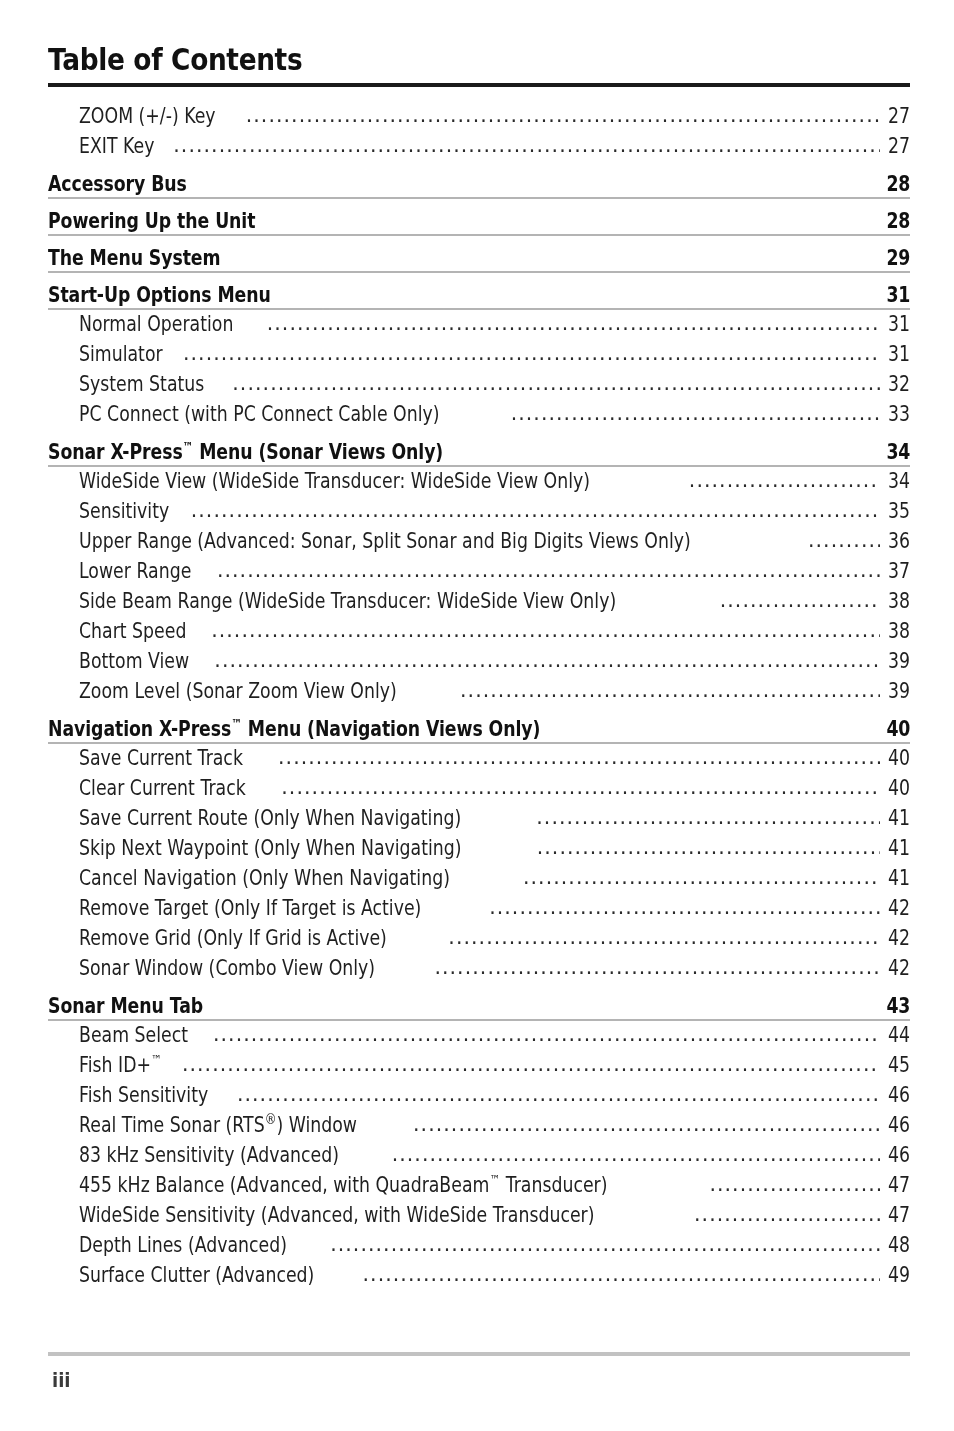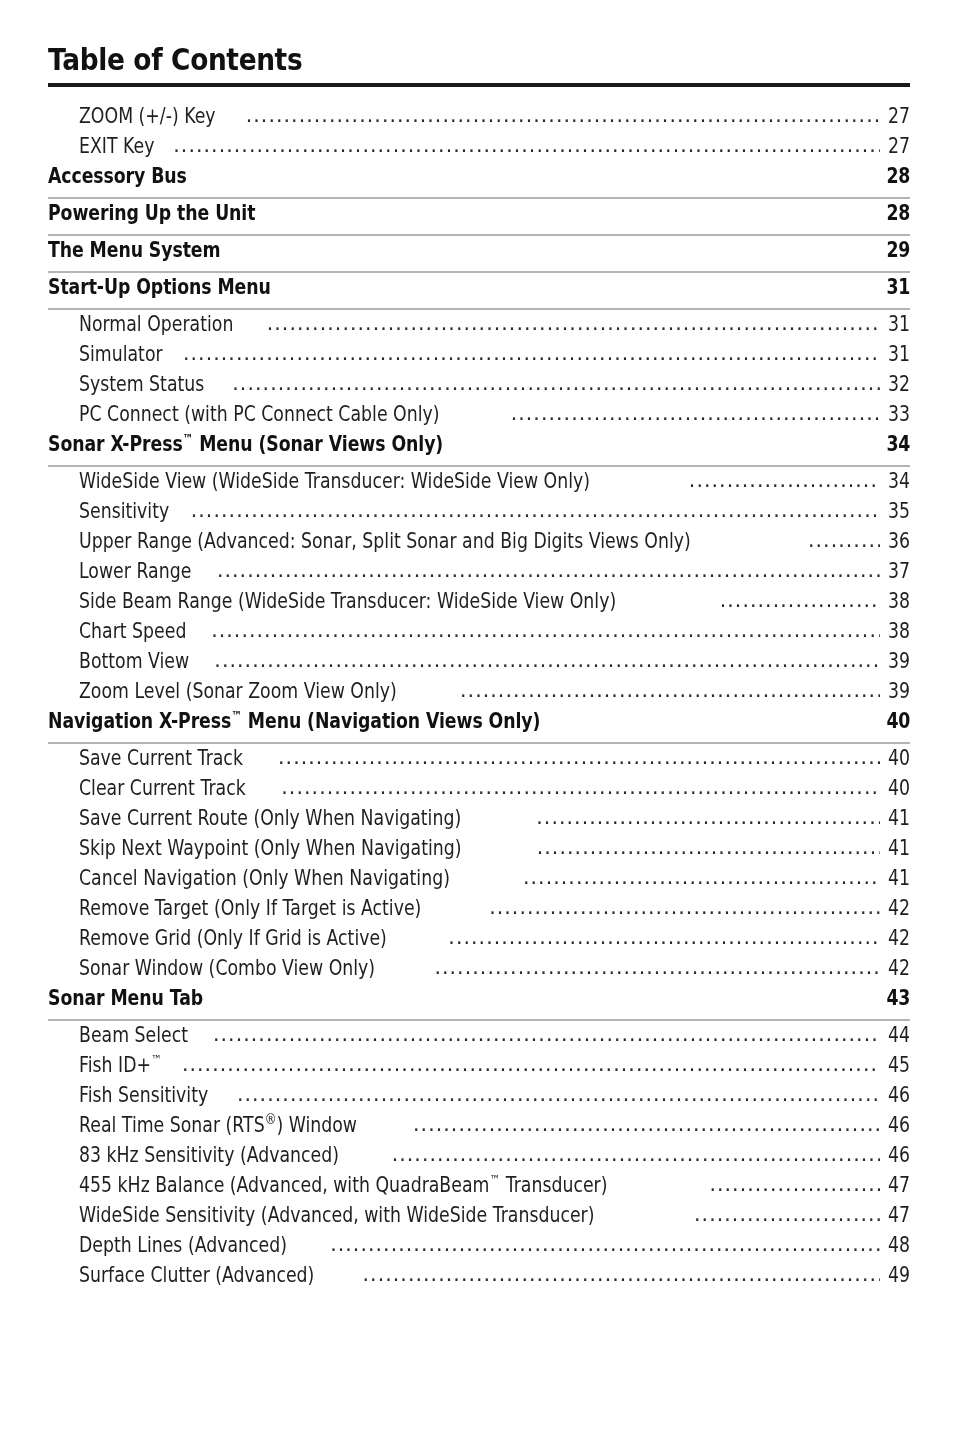"Accessory Bus" .row.head { align-items: flex-start -> flex-end }
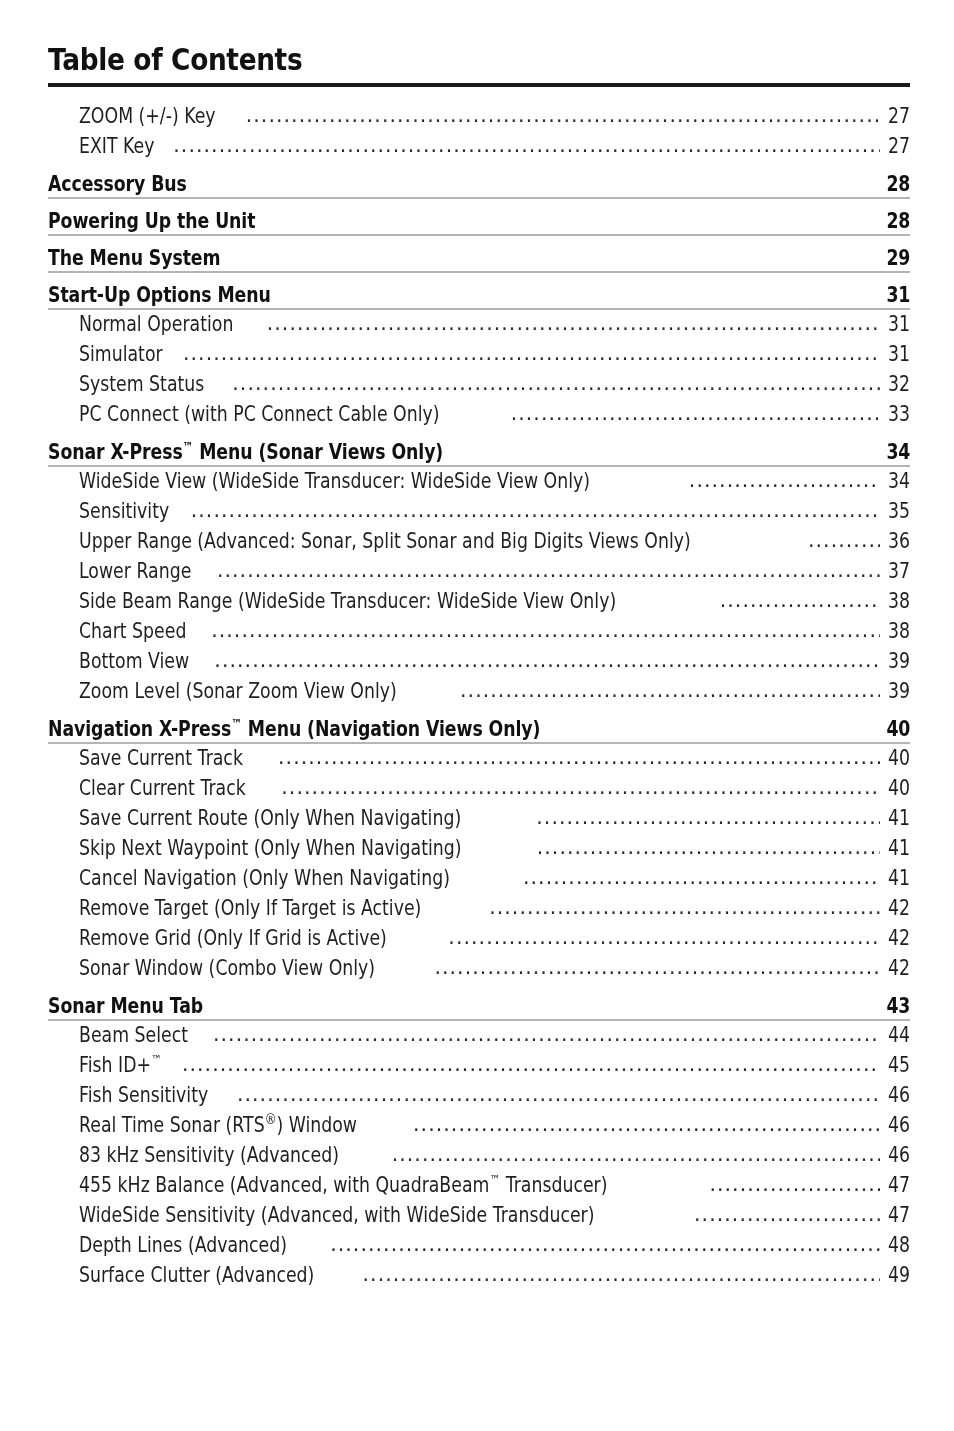"iii" div.footer { html: none -> <div> <div></div> <div>iii</div> </div> }
